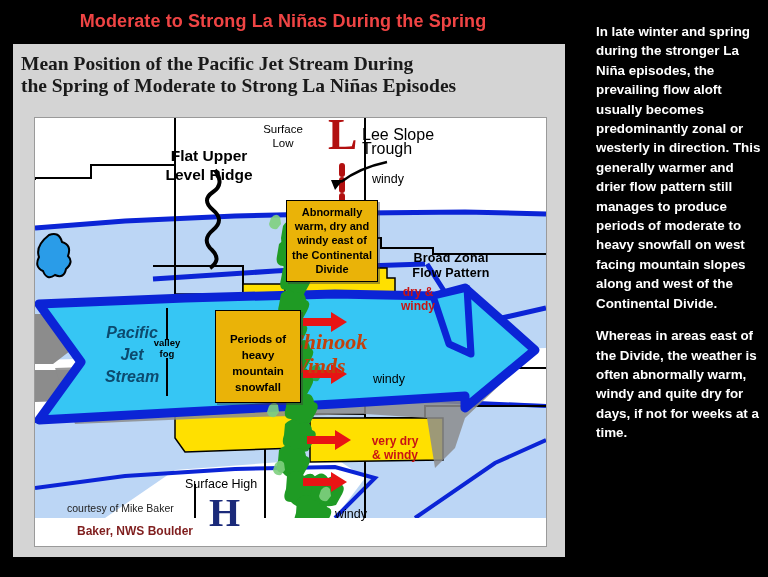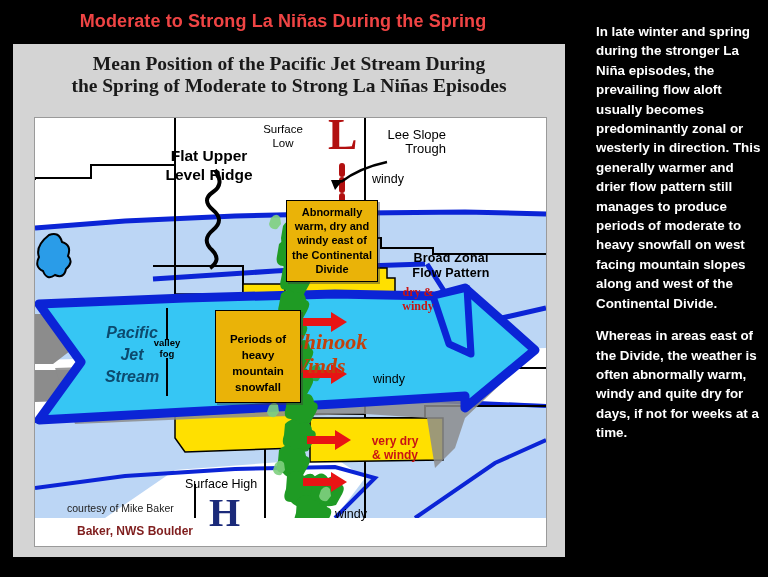"Mean Position of the Pacific" .fig-heading { text-align: center -> none }
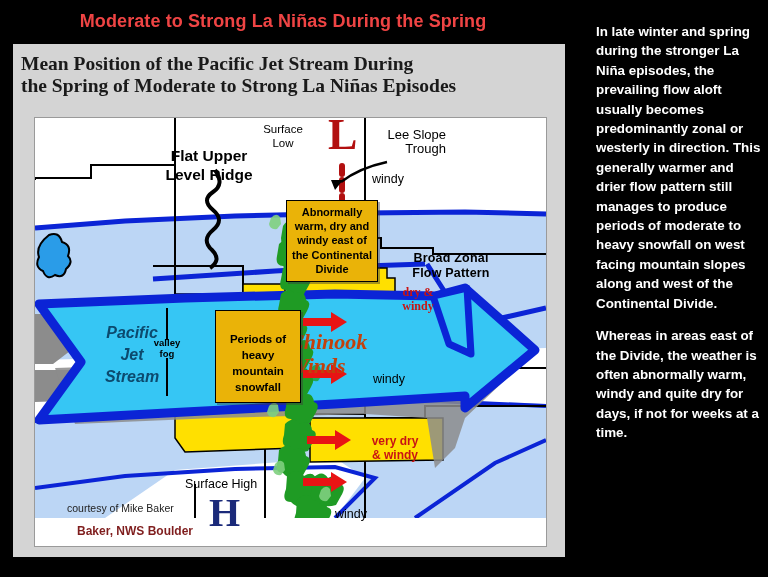"Lee Slope" .lbl-leeslope { font-size: 13px -> 16px; text-align: right -> left }
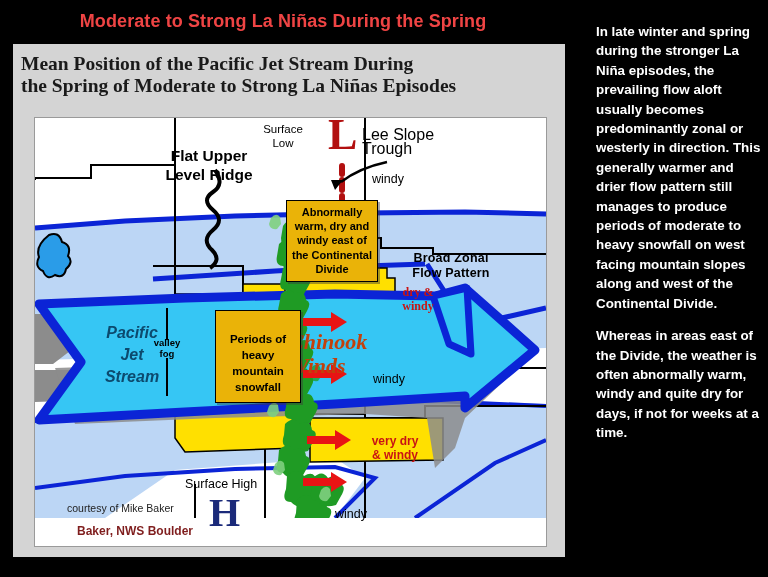"dry &" .yt-dry { font-family: Liberation Serif, serif -> none }
